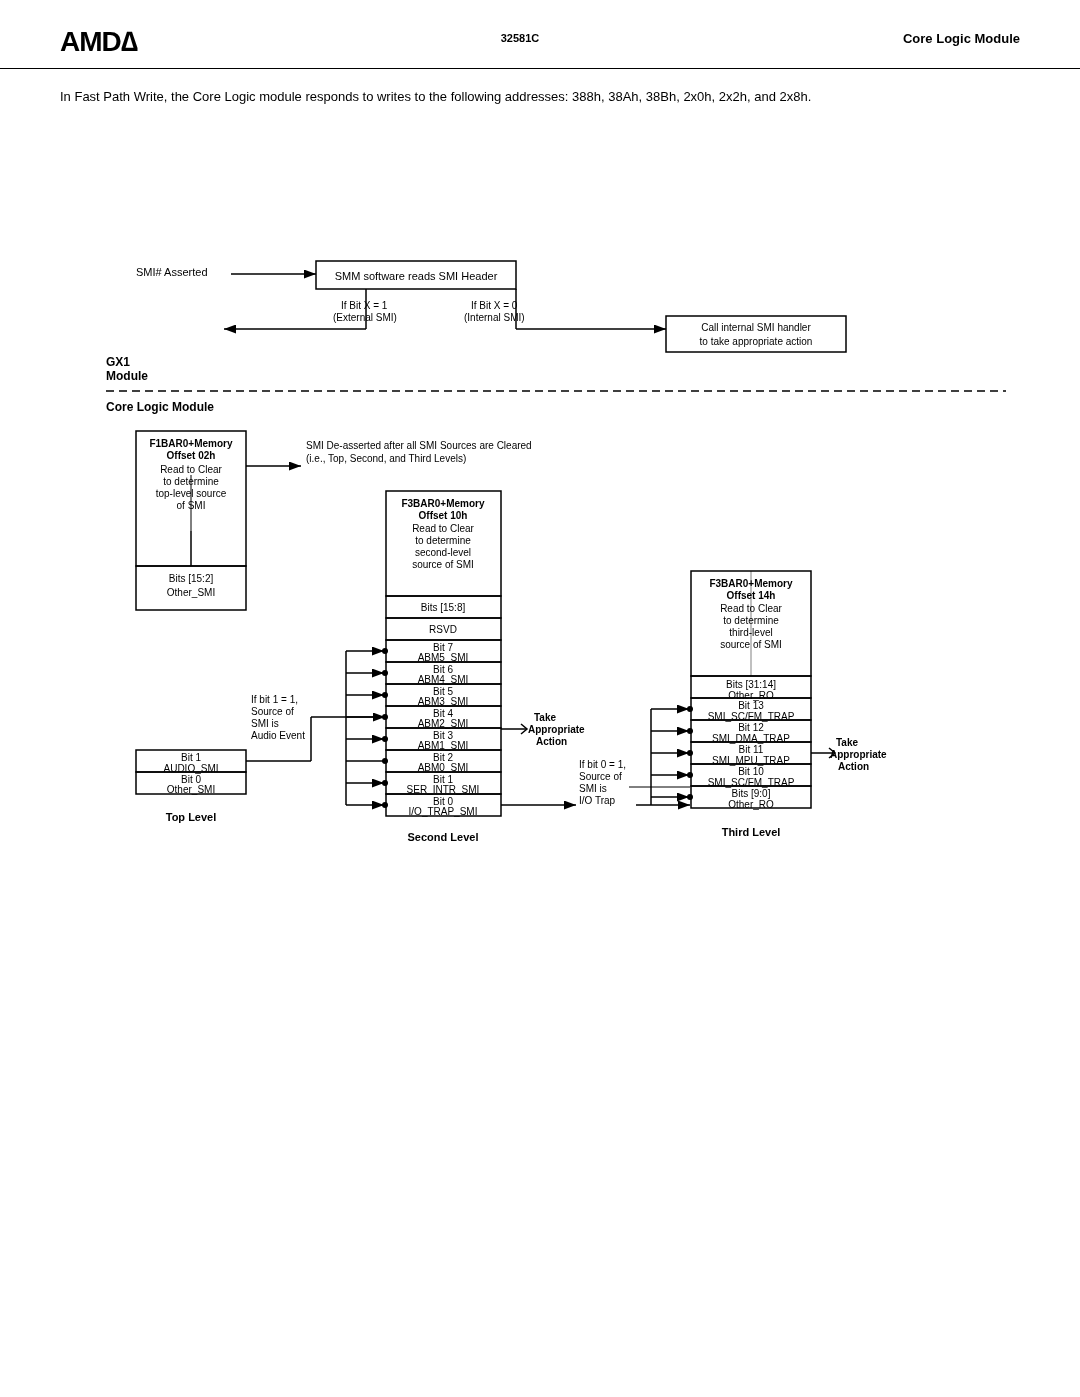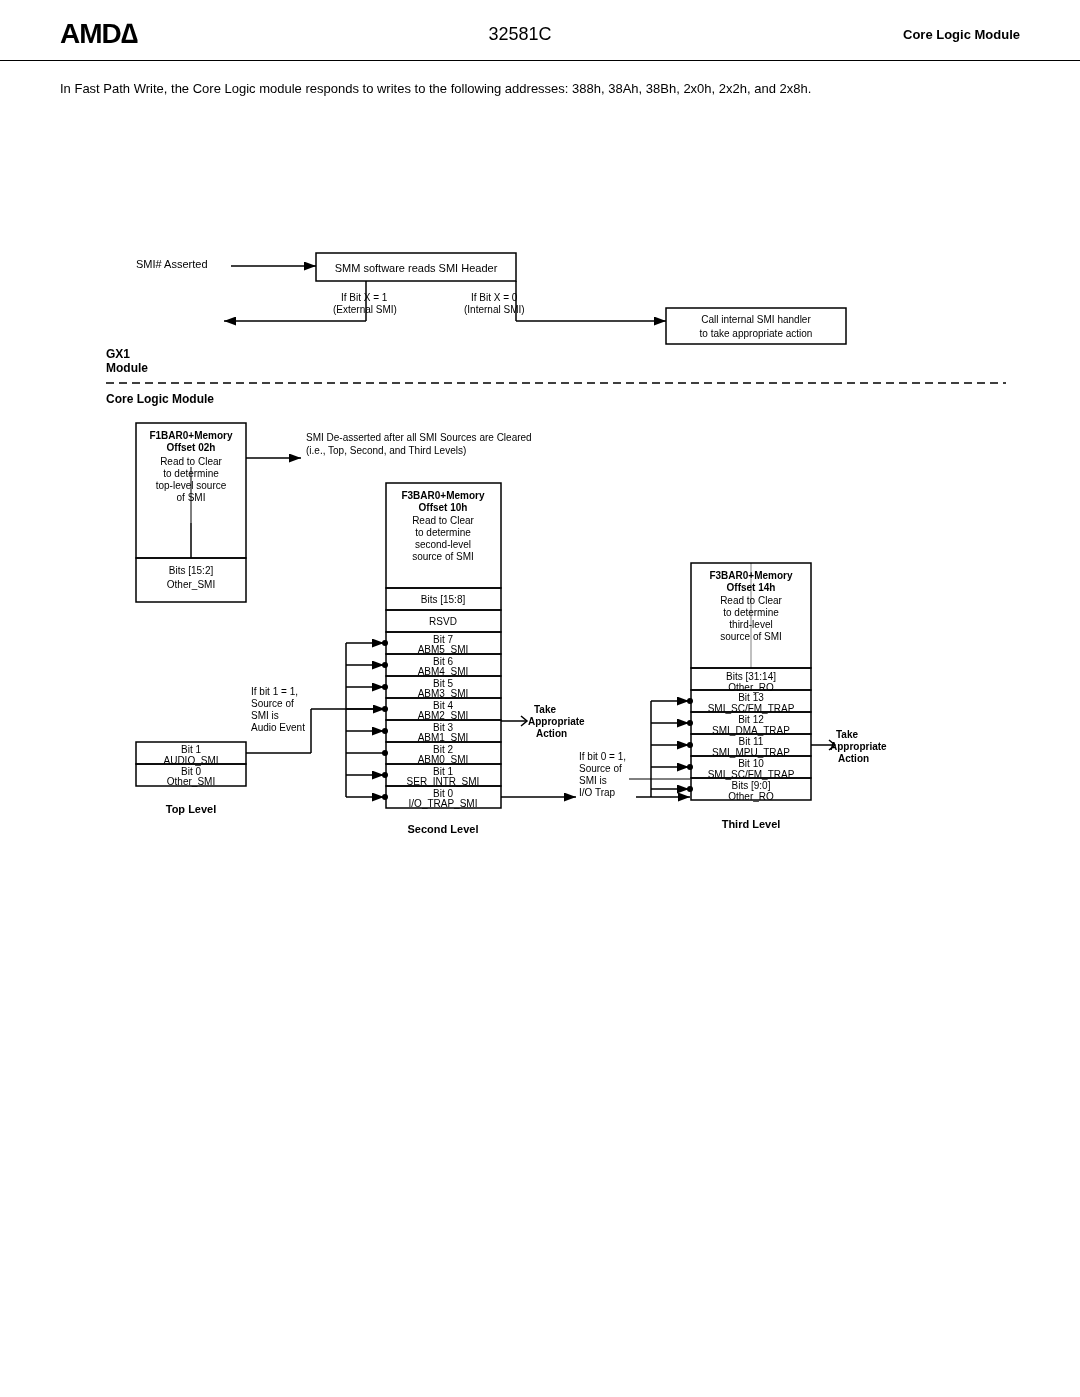"AMD∆" .amd-logo { margin-top: none -> 8px }
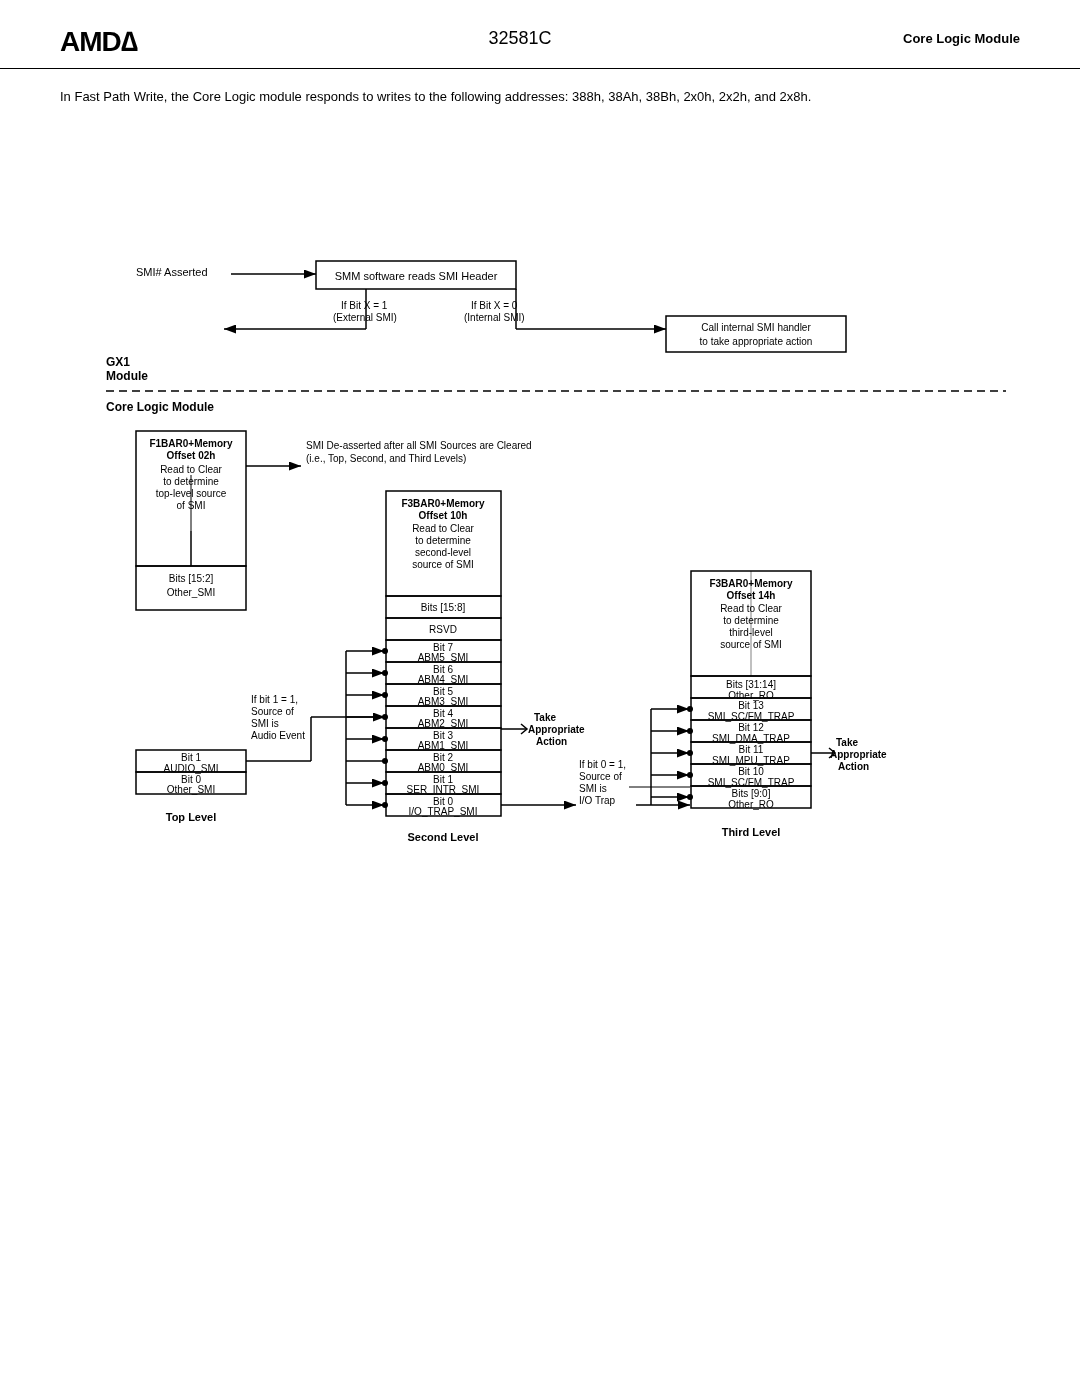"32581C" .header-doc-num { font-size: 18px -> 11px; font-weight: none -> bold }
